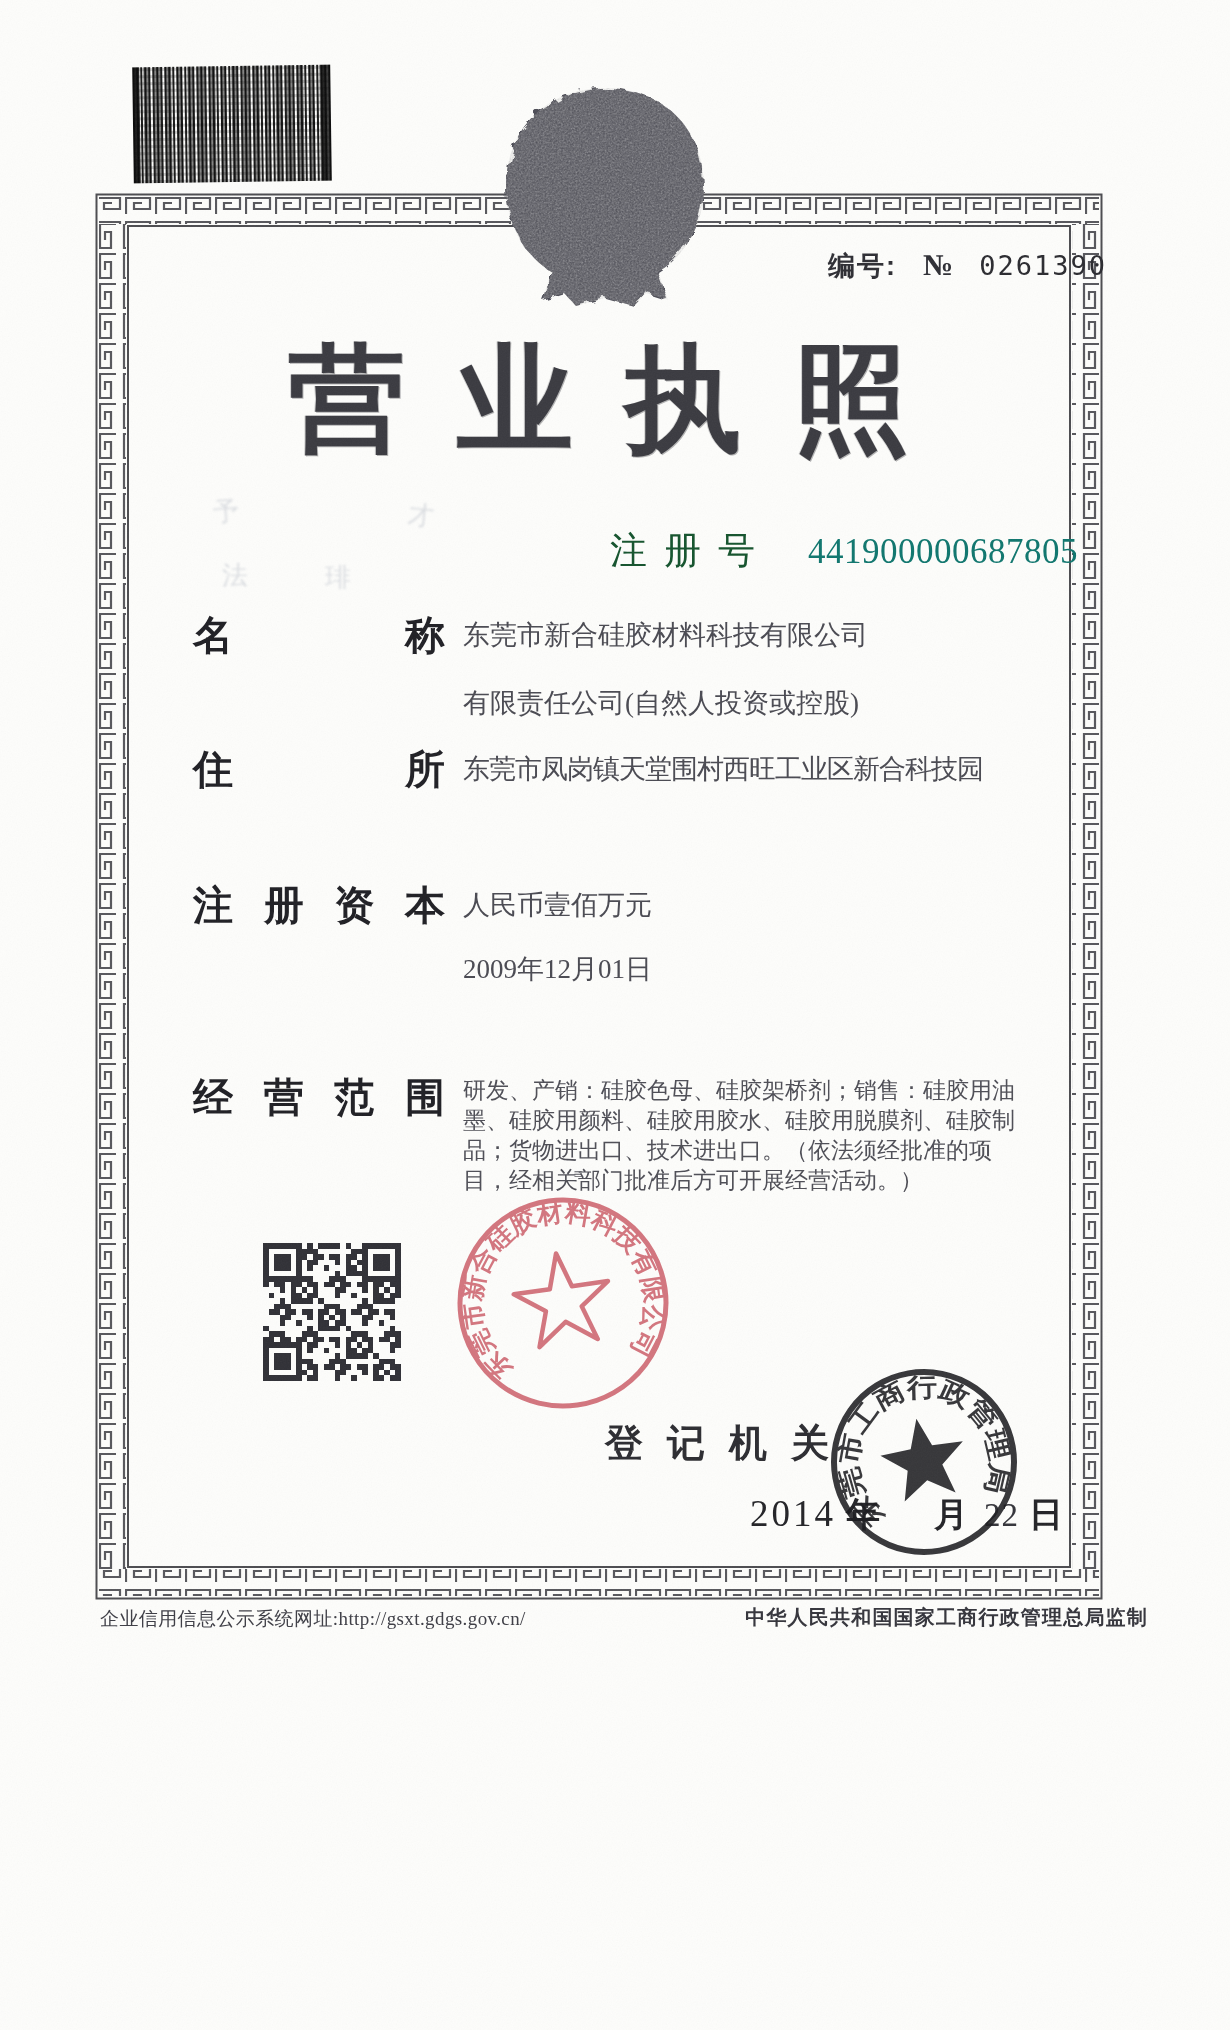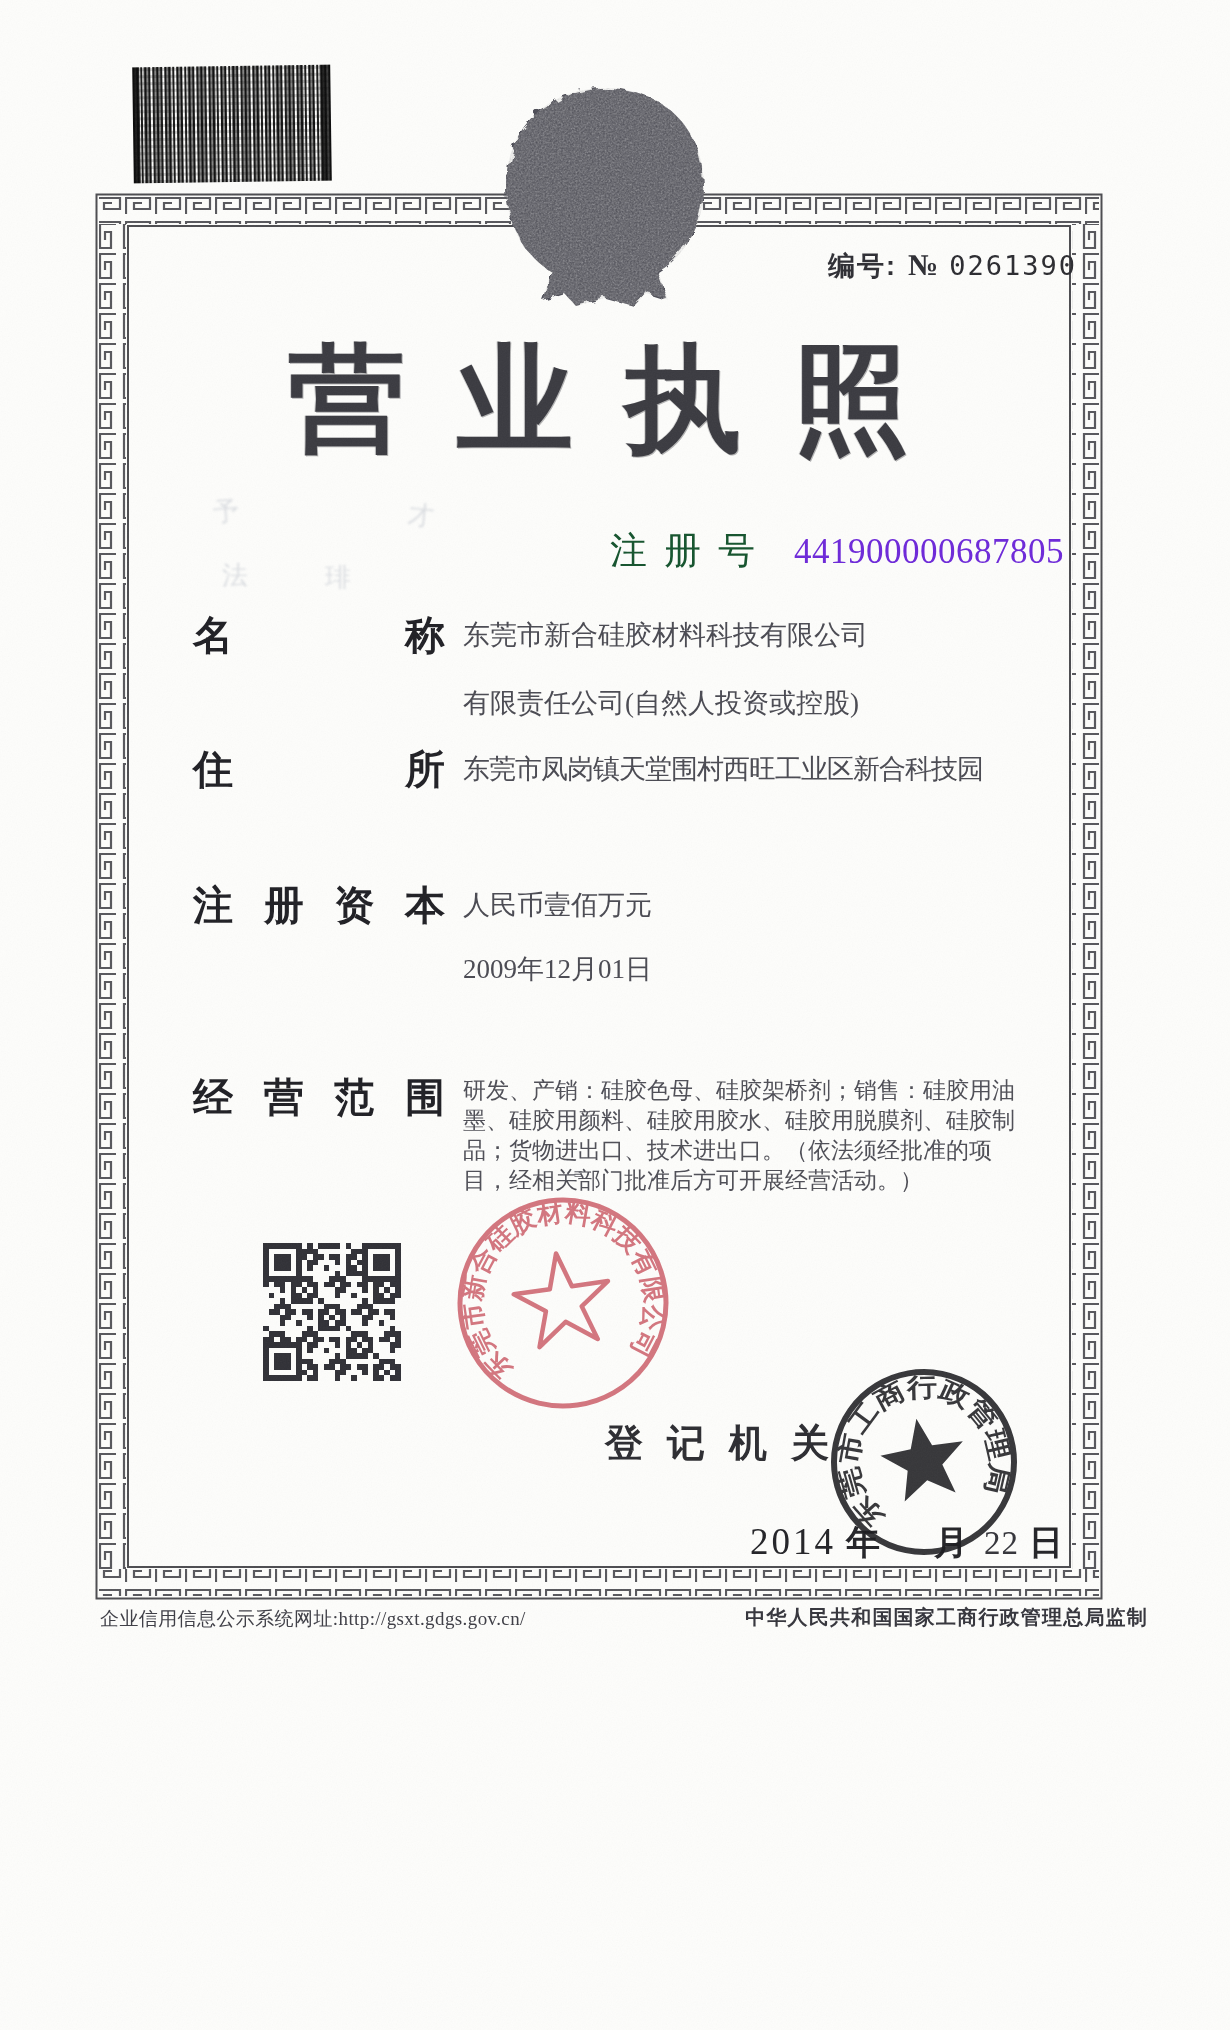"编号:" .serial { gap: 11px -> 26px }
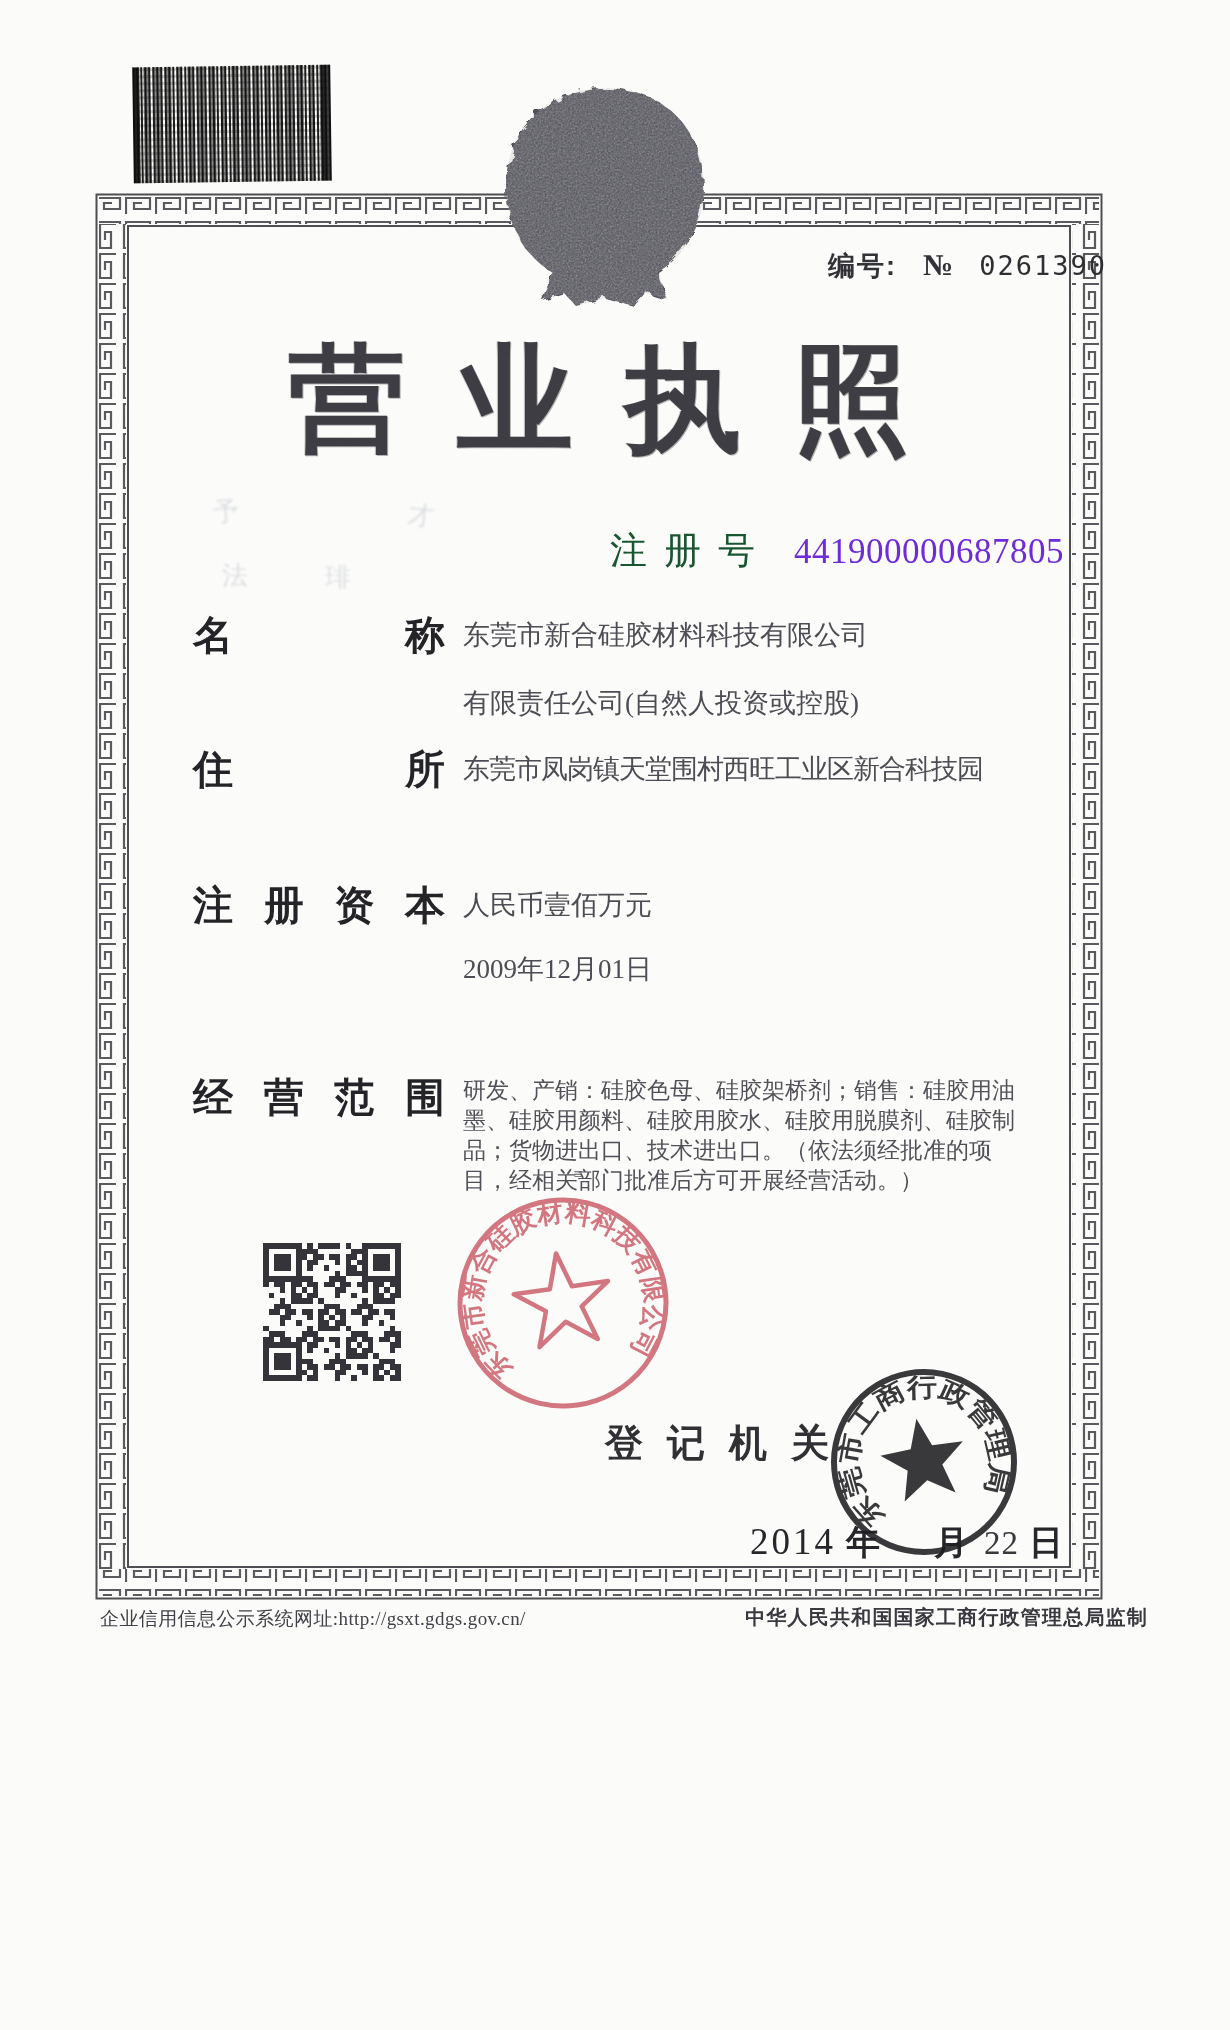"441900000687805" .regno .val { color: #6d28d9 -> #0f766e; margin-left: 22px -> 36px }
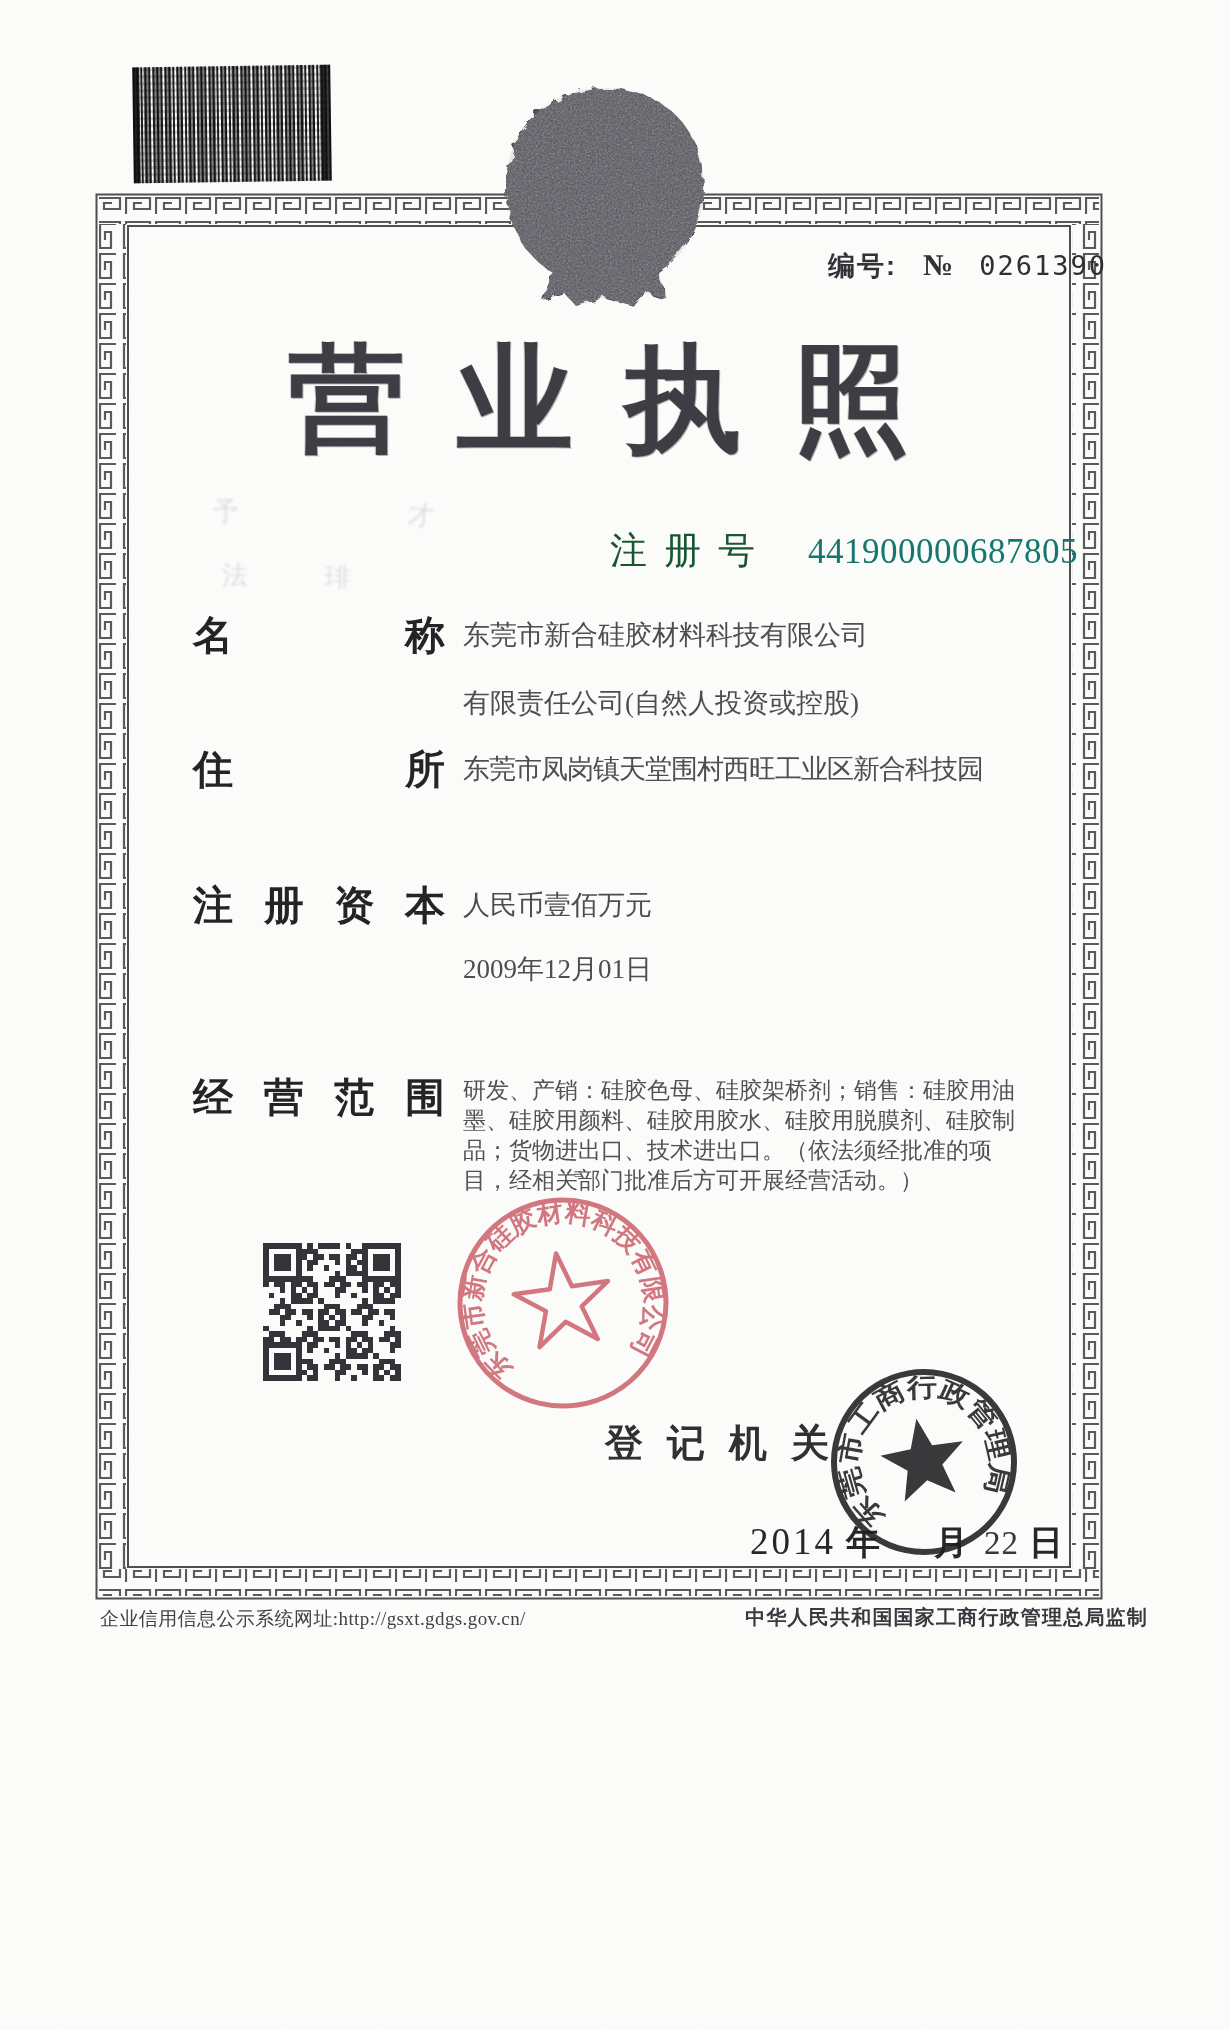"2014" .issue-date .y { margin-top: 28px -> none }
